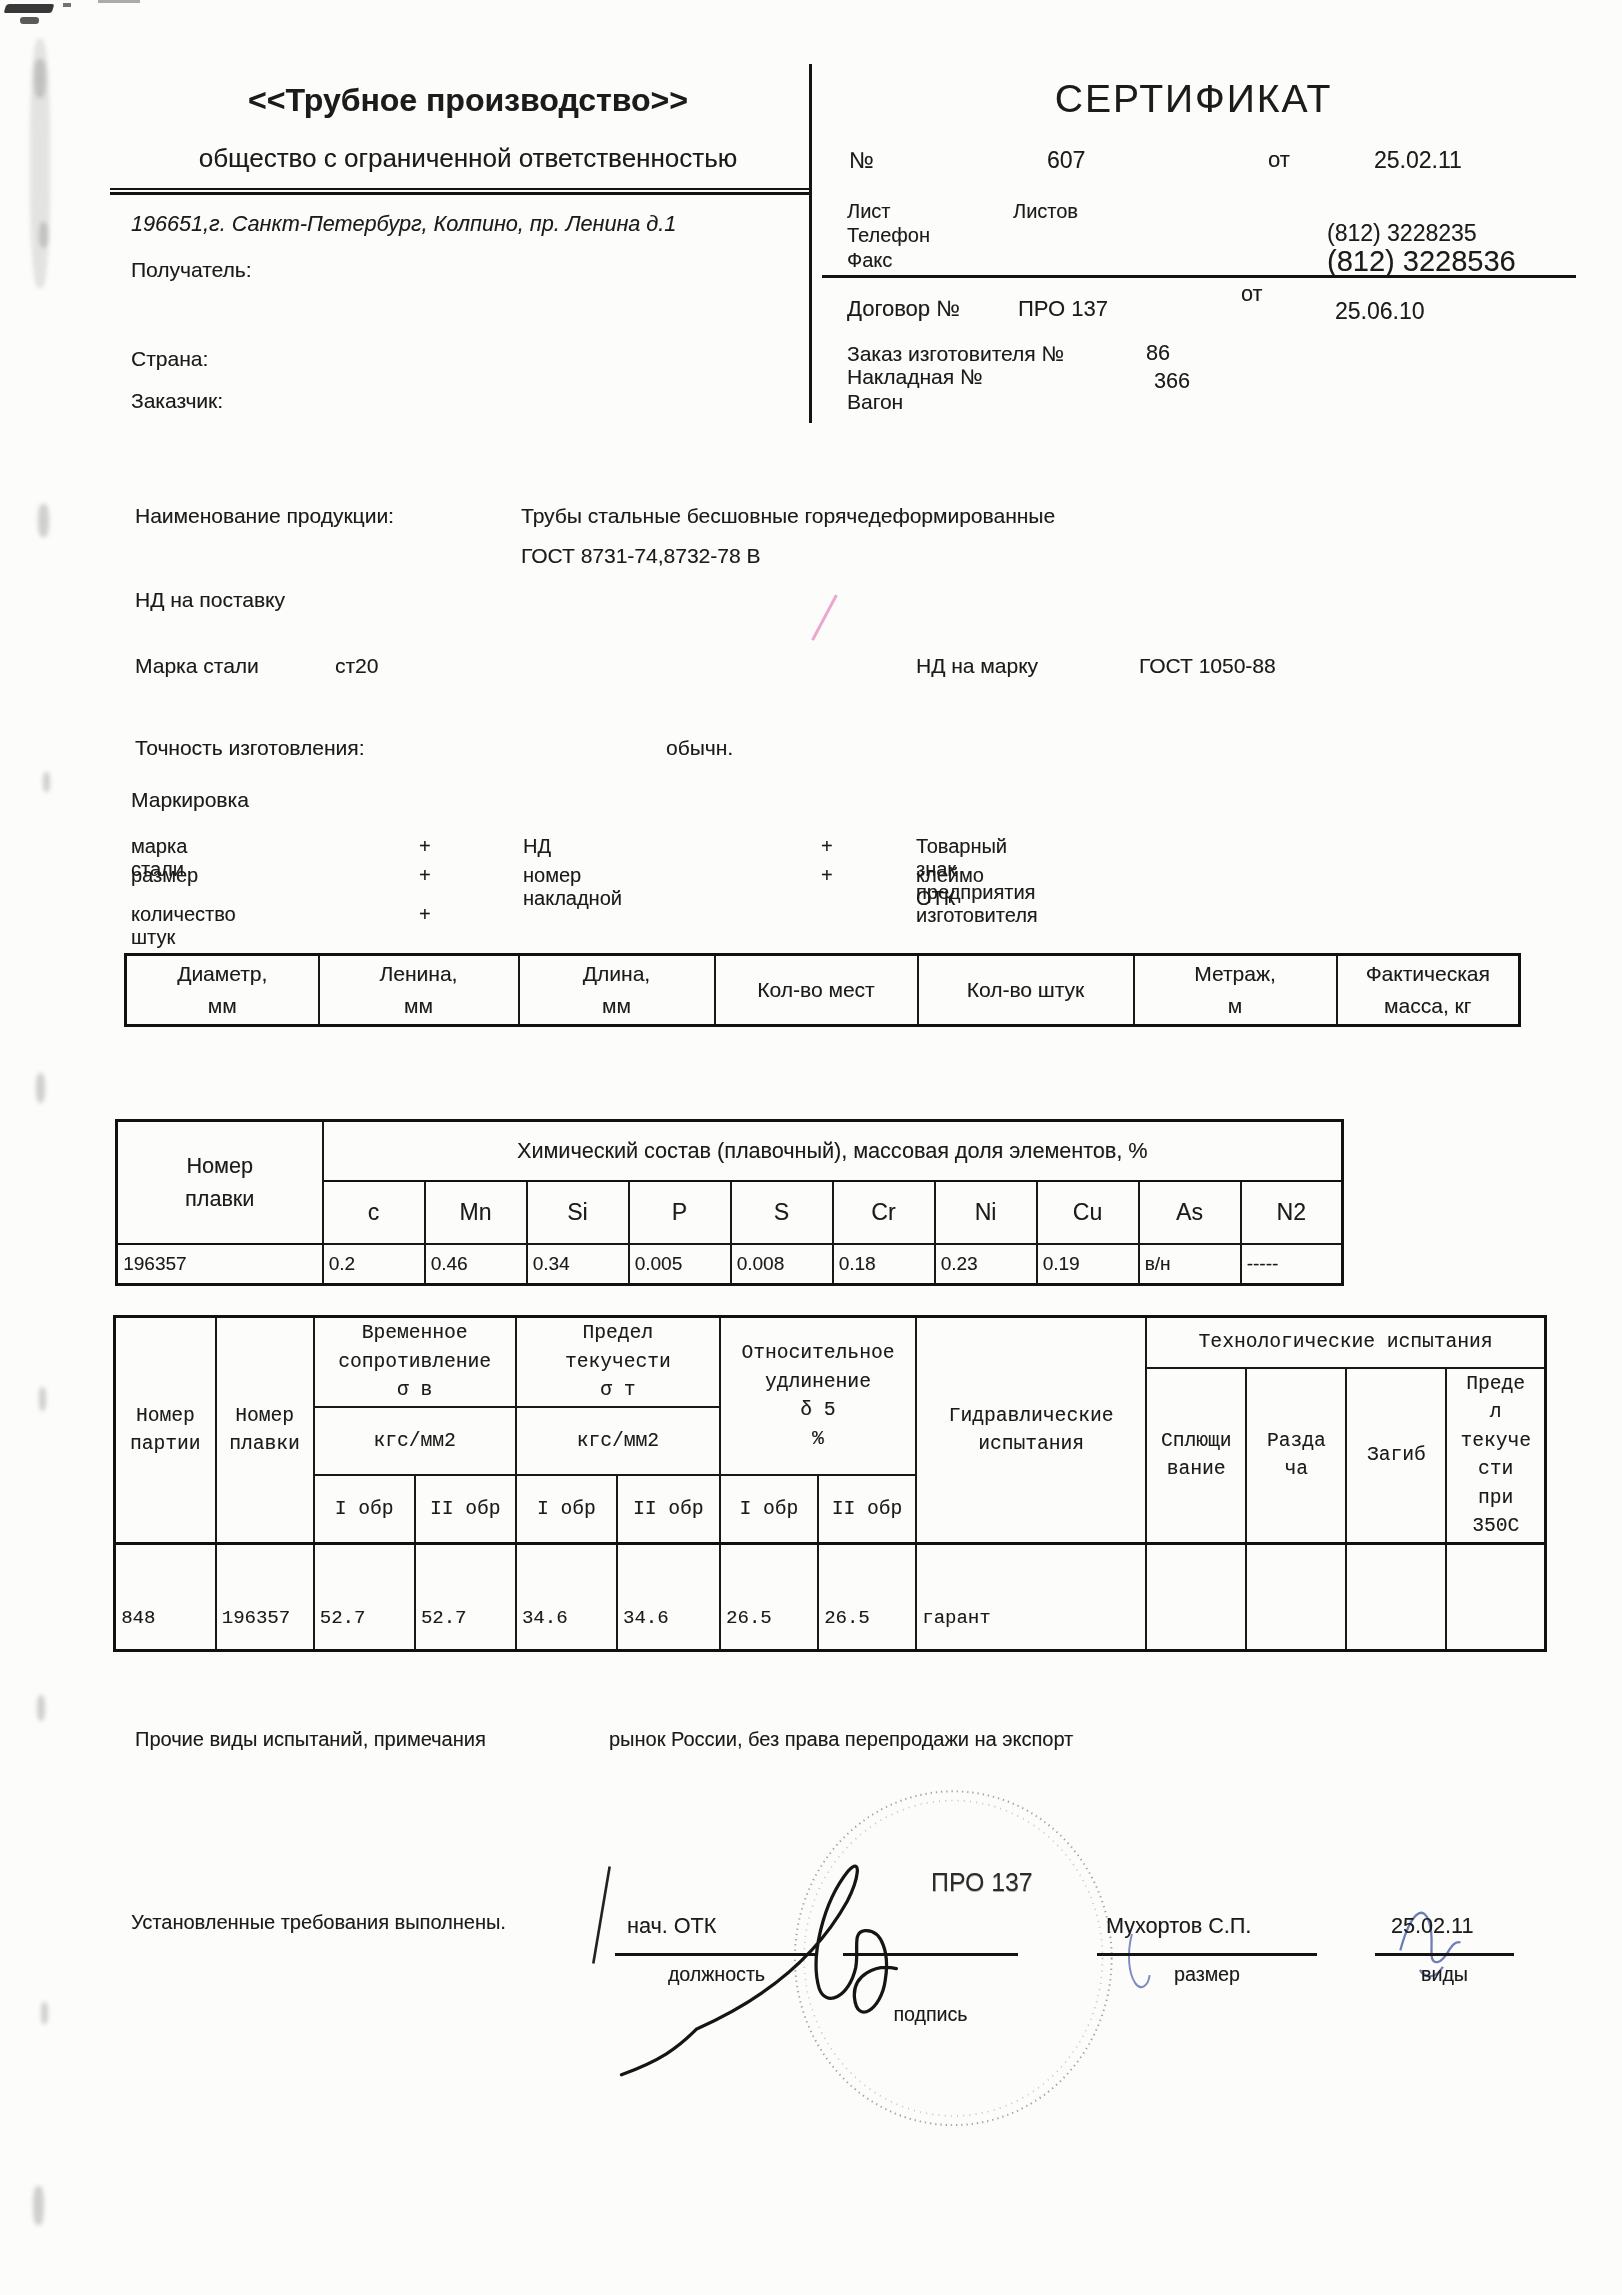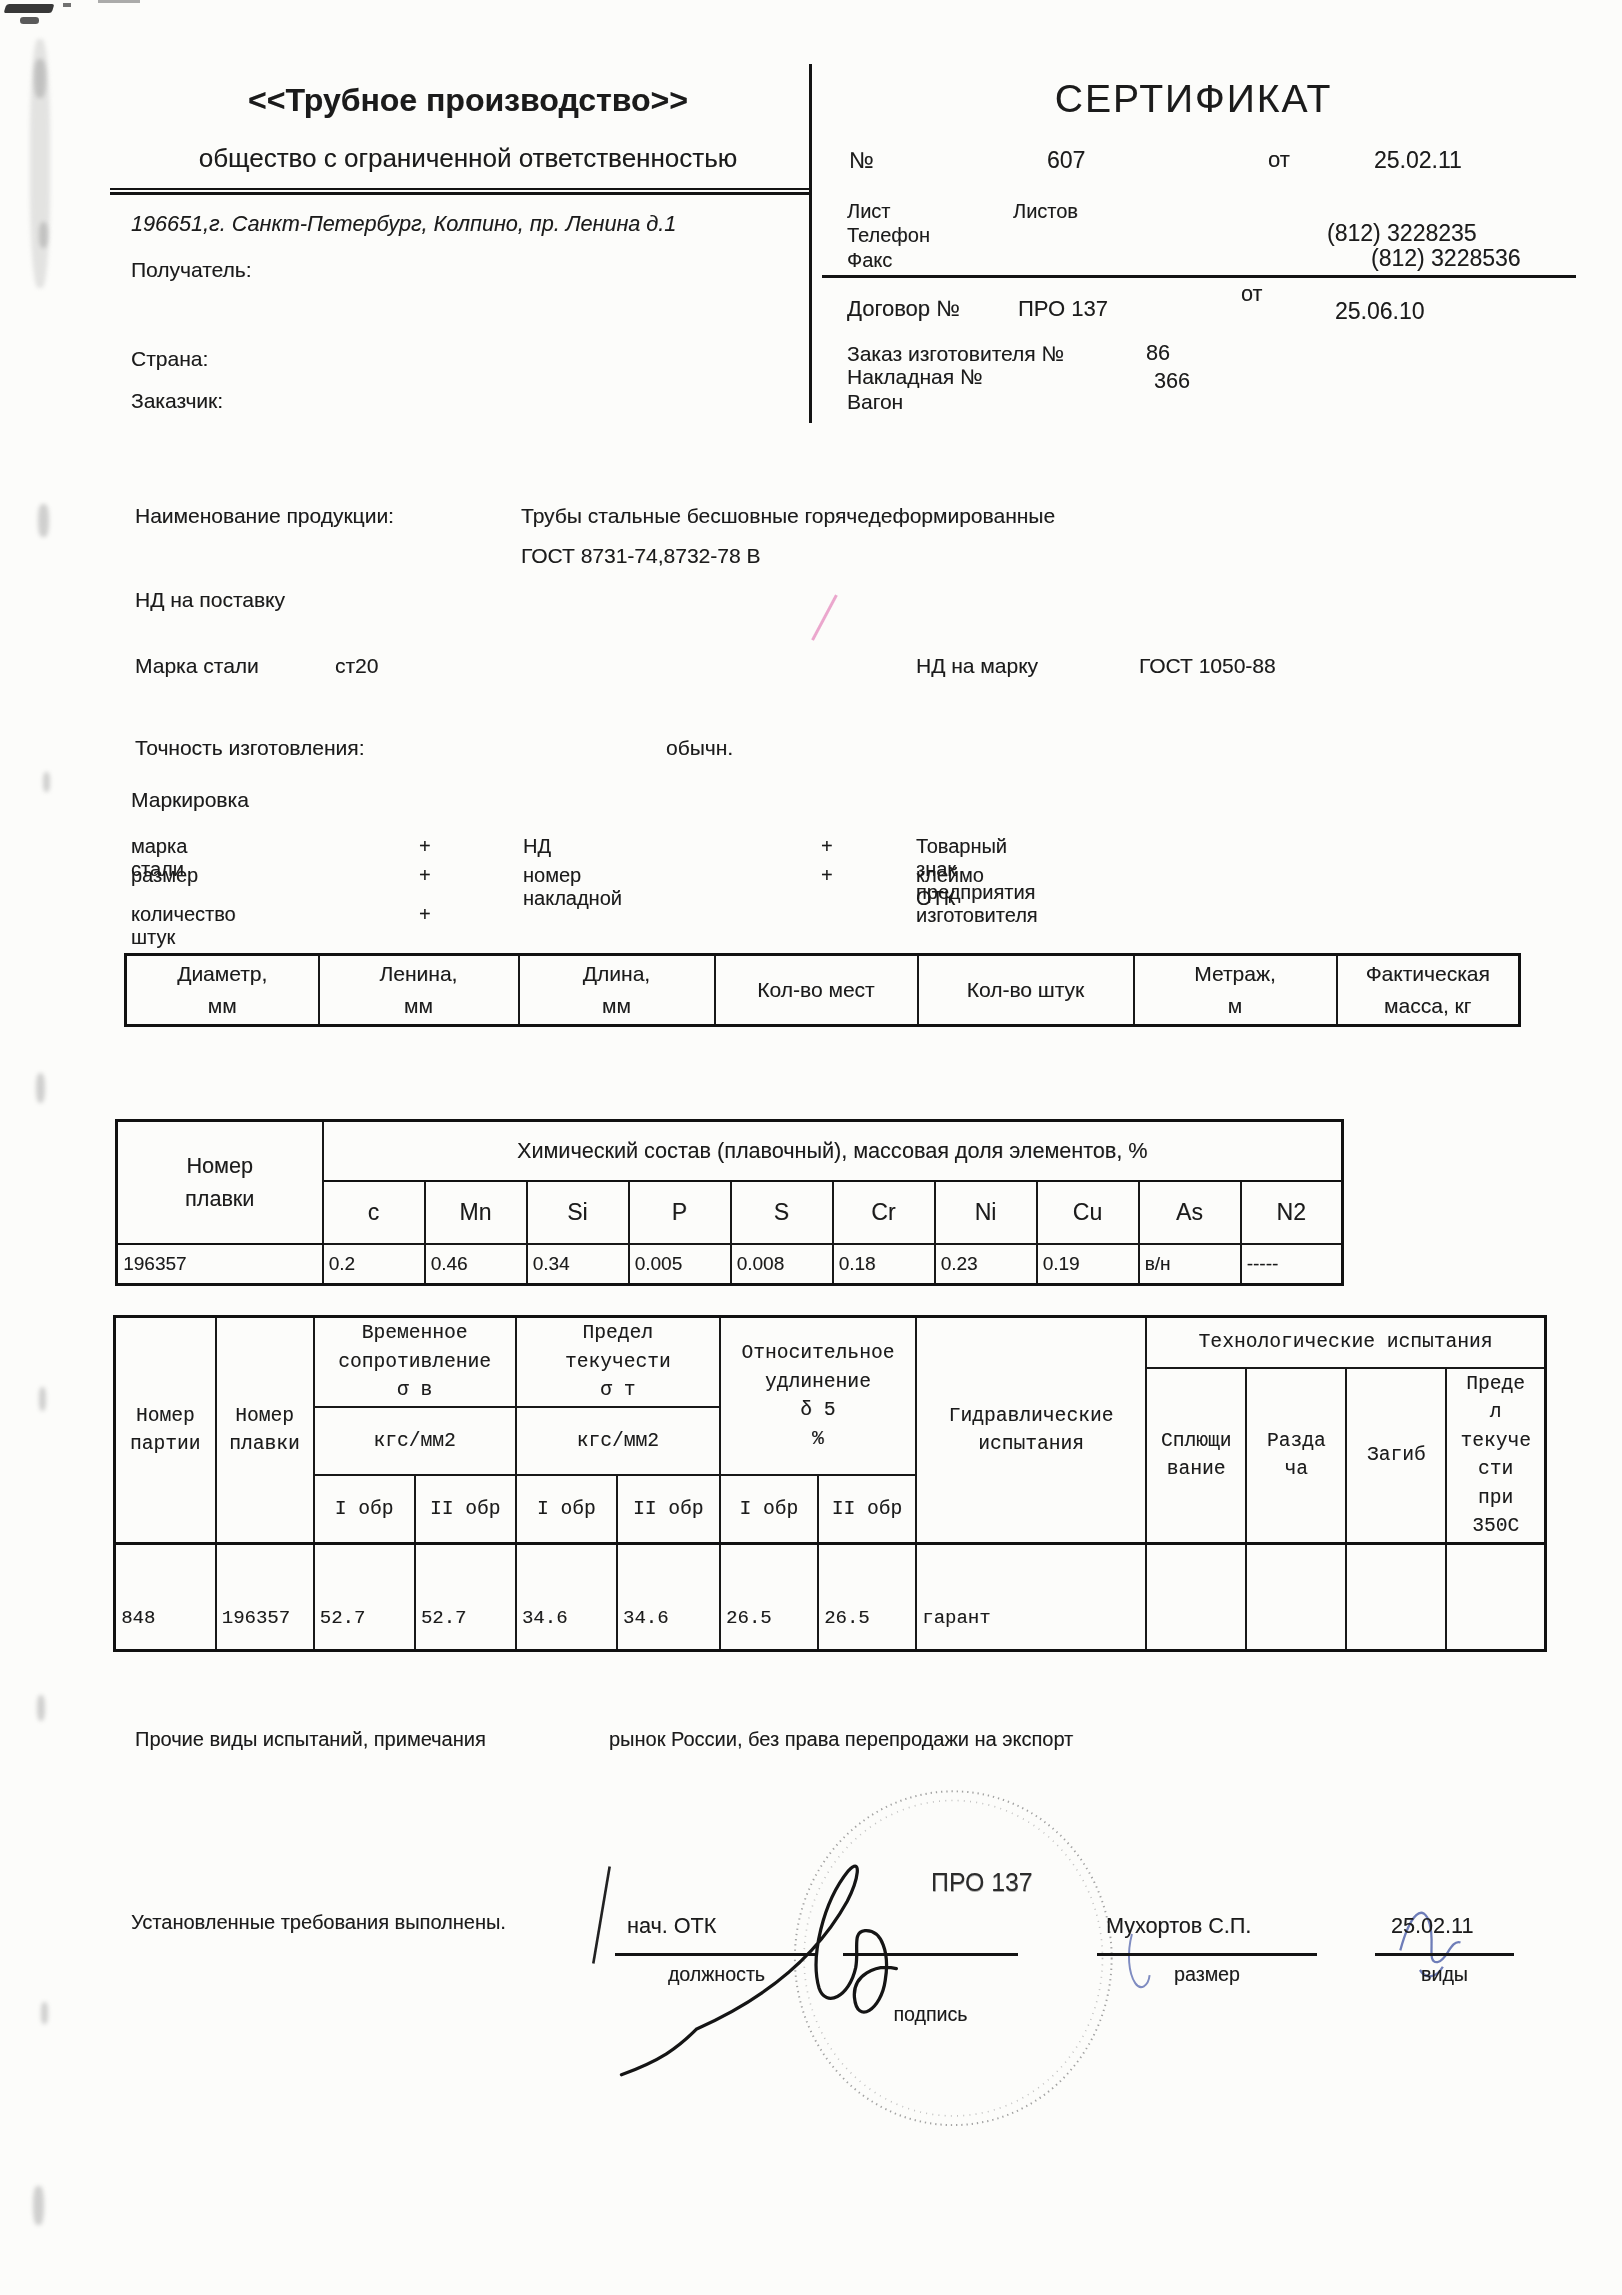"(812) 3228536" div.abs { font-size: 23px -> 29px; margin-left: 44px -> none }
